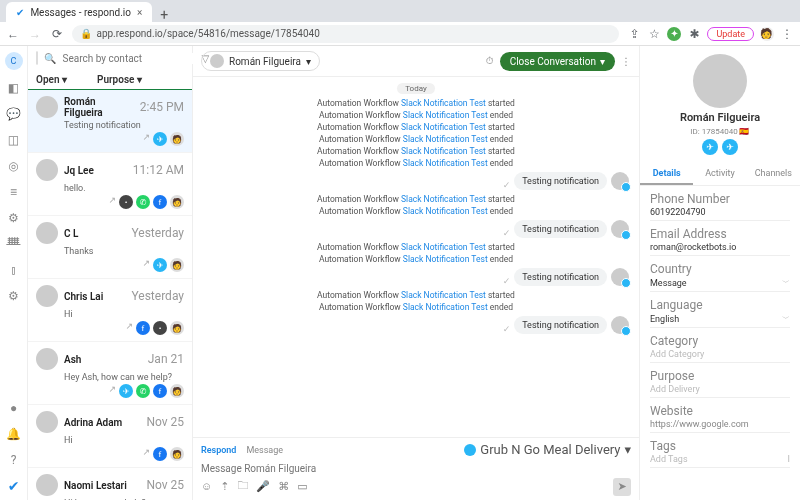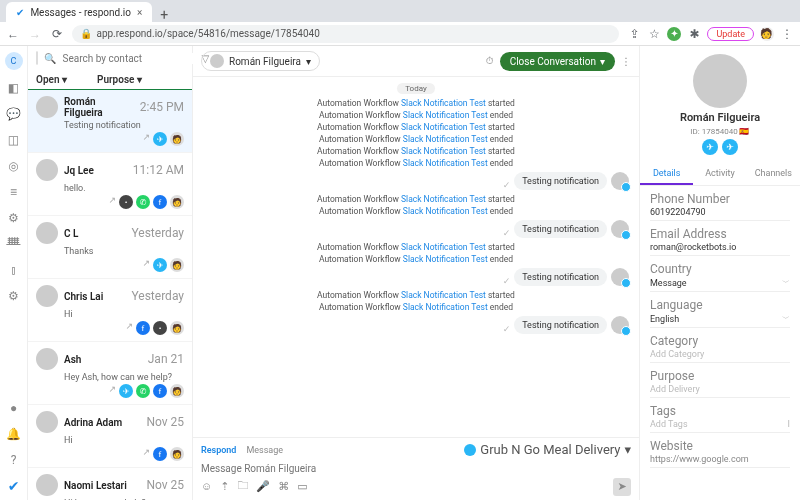"Details" .dtabs .dt.active { border-bottom: 2px solid #6d28d9 -> 2px solid #a3a3a3; font-weight: 400 -> 700 }
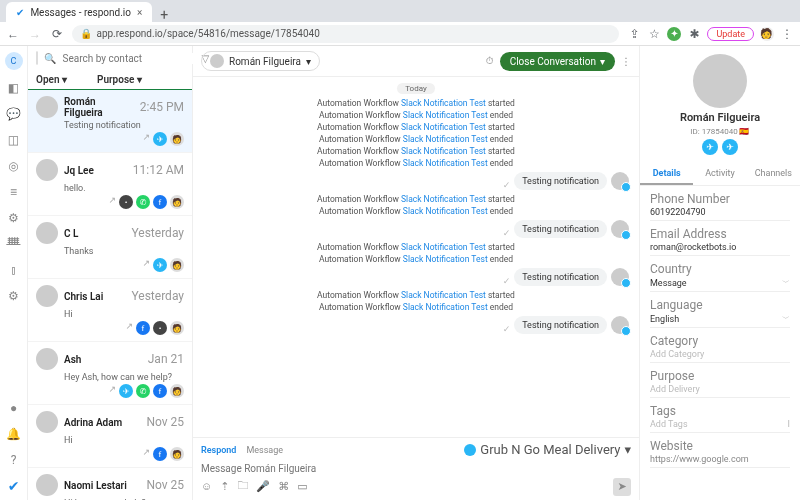"Tags" div.field { order: before "Website" -> after "Website" }
